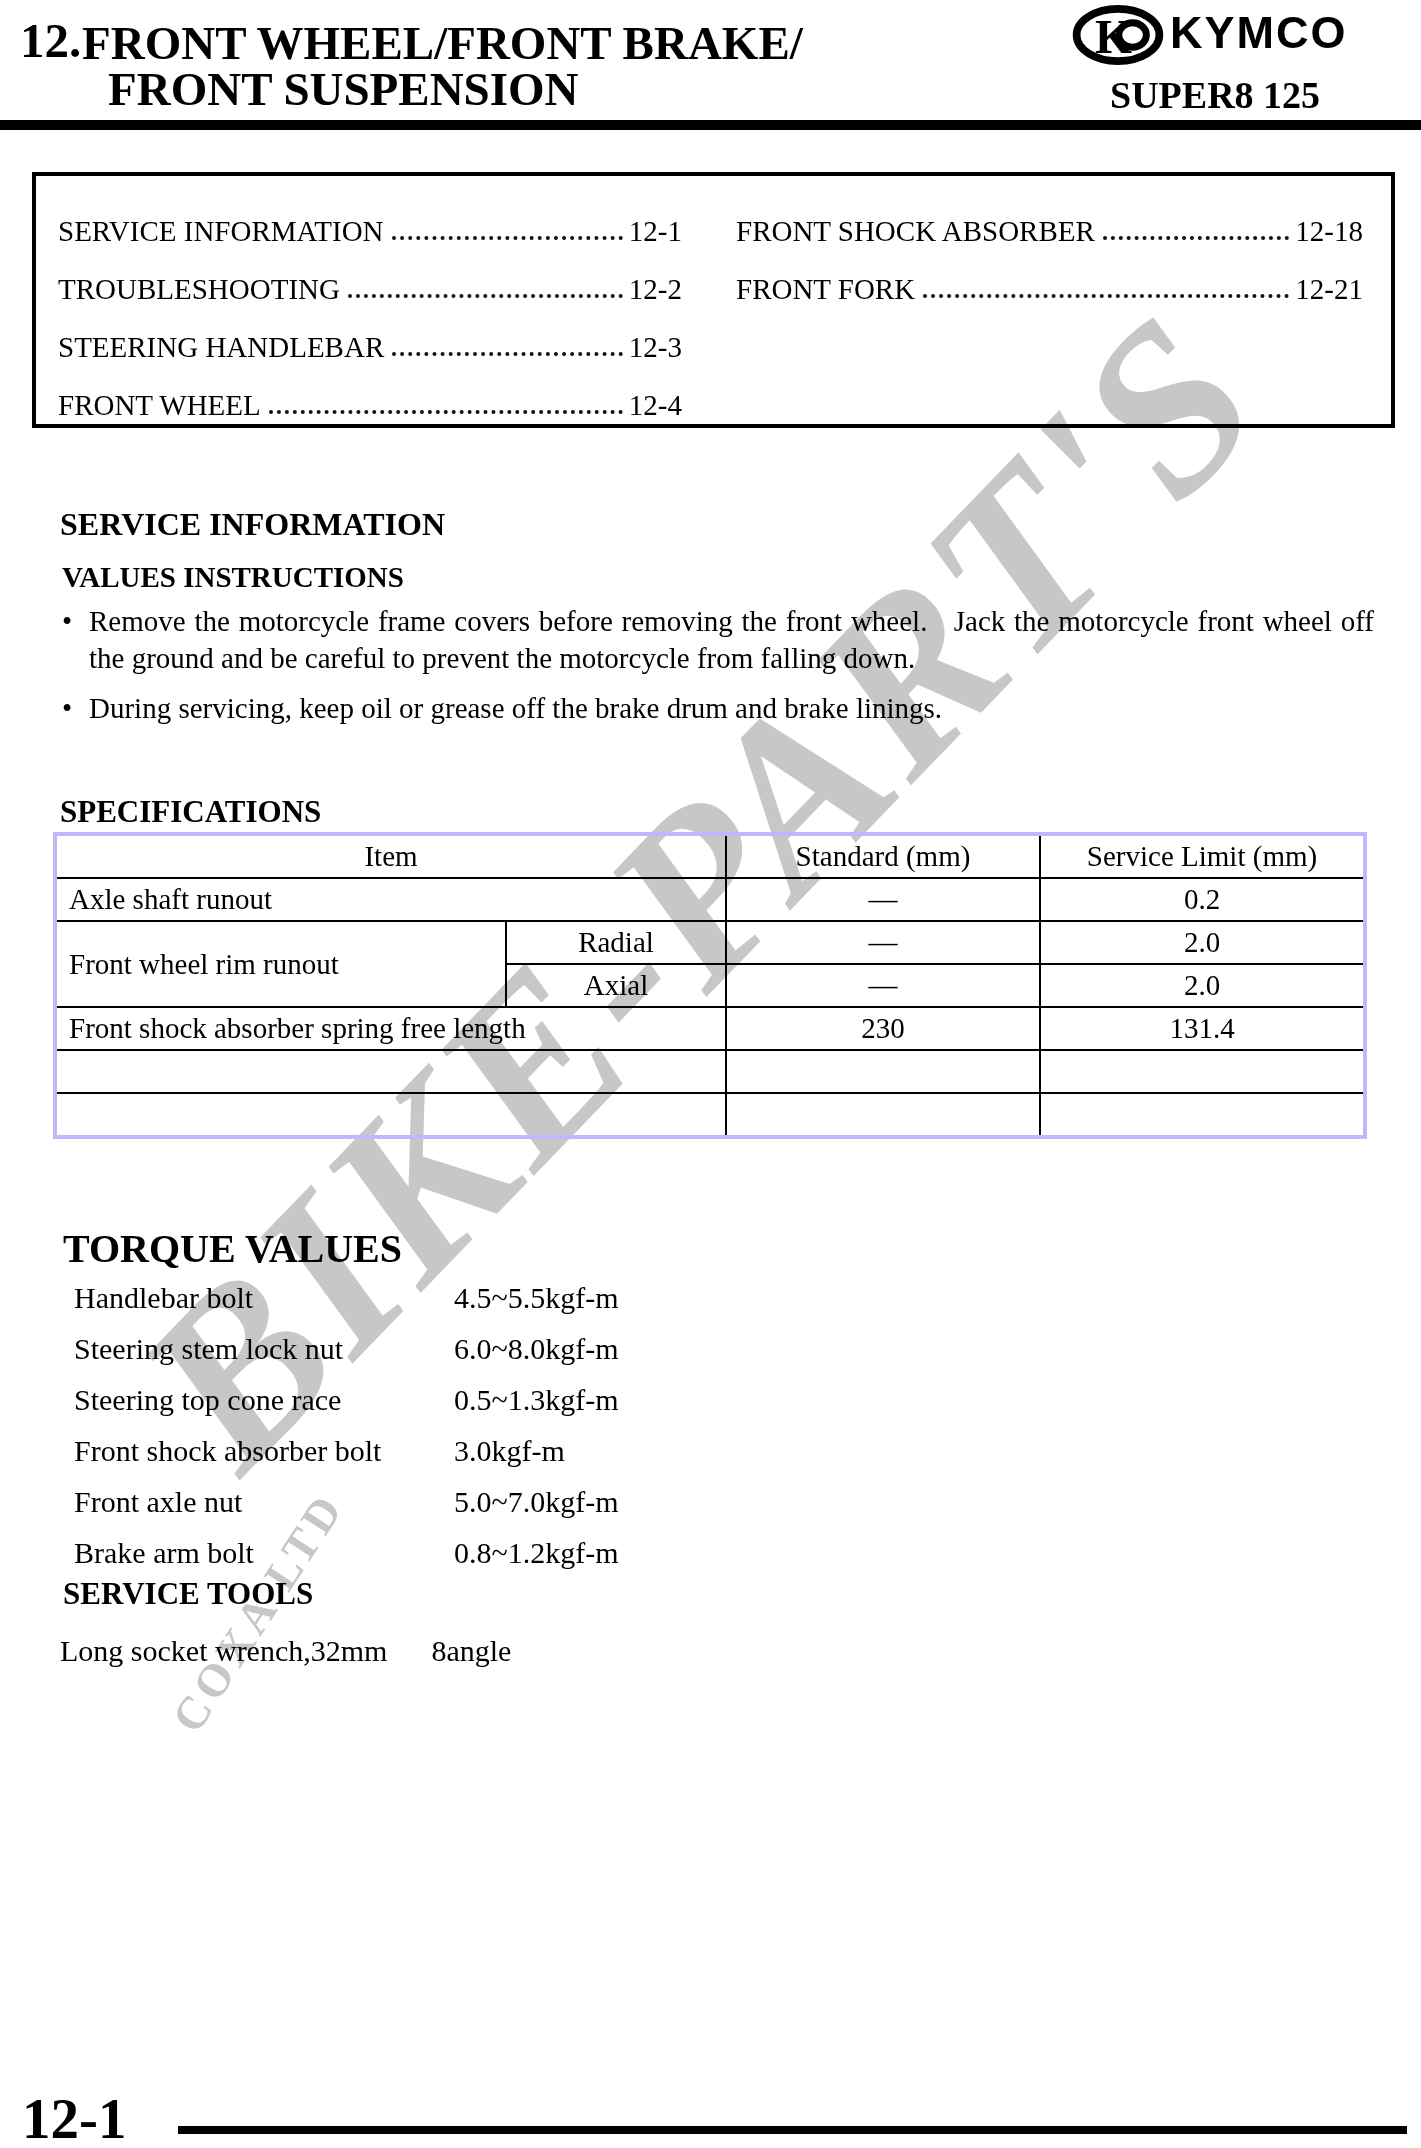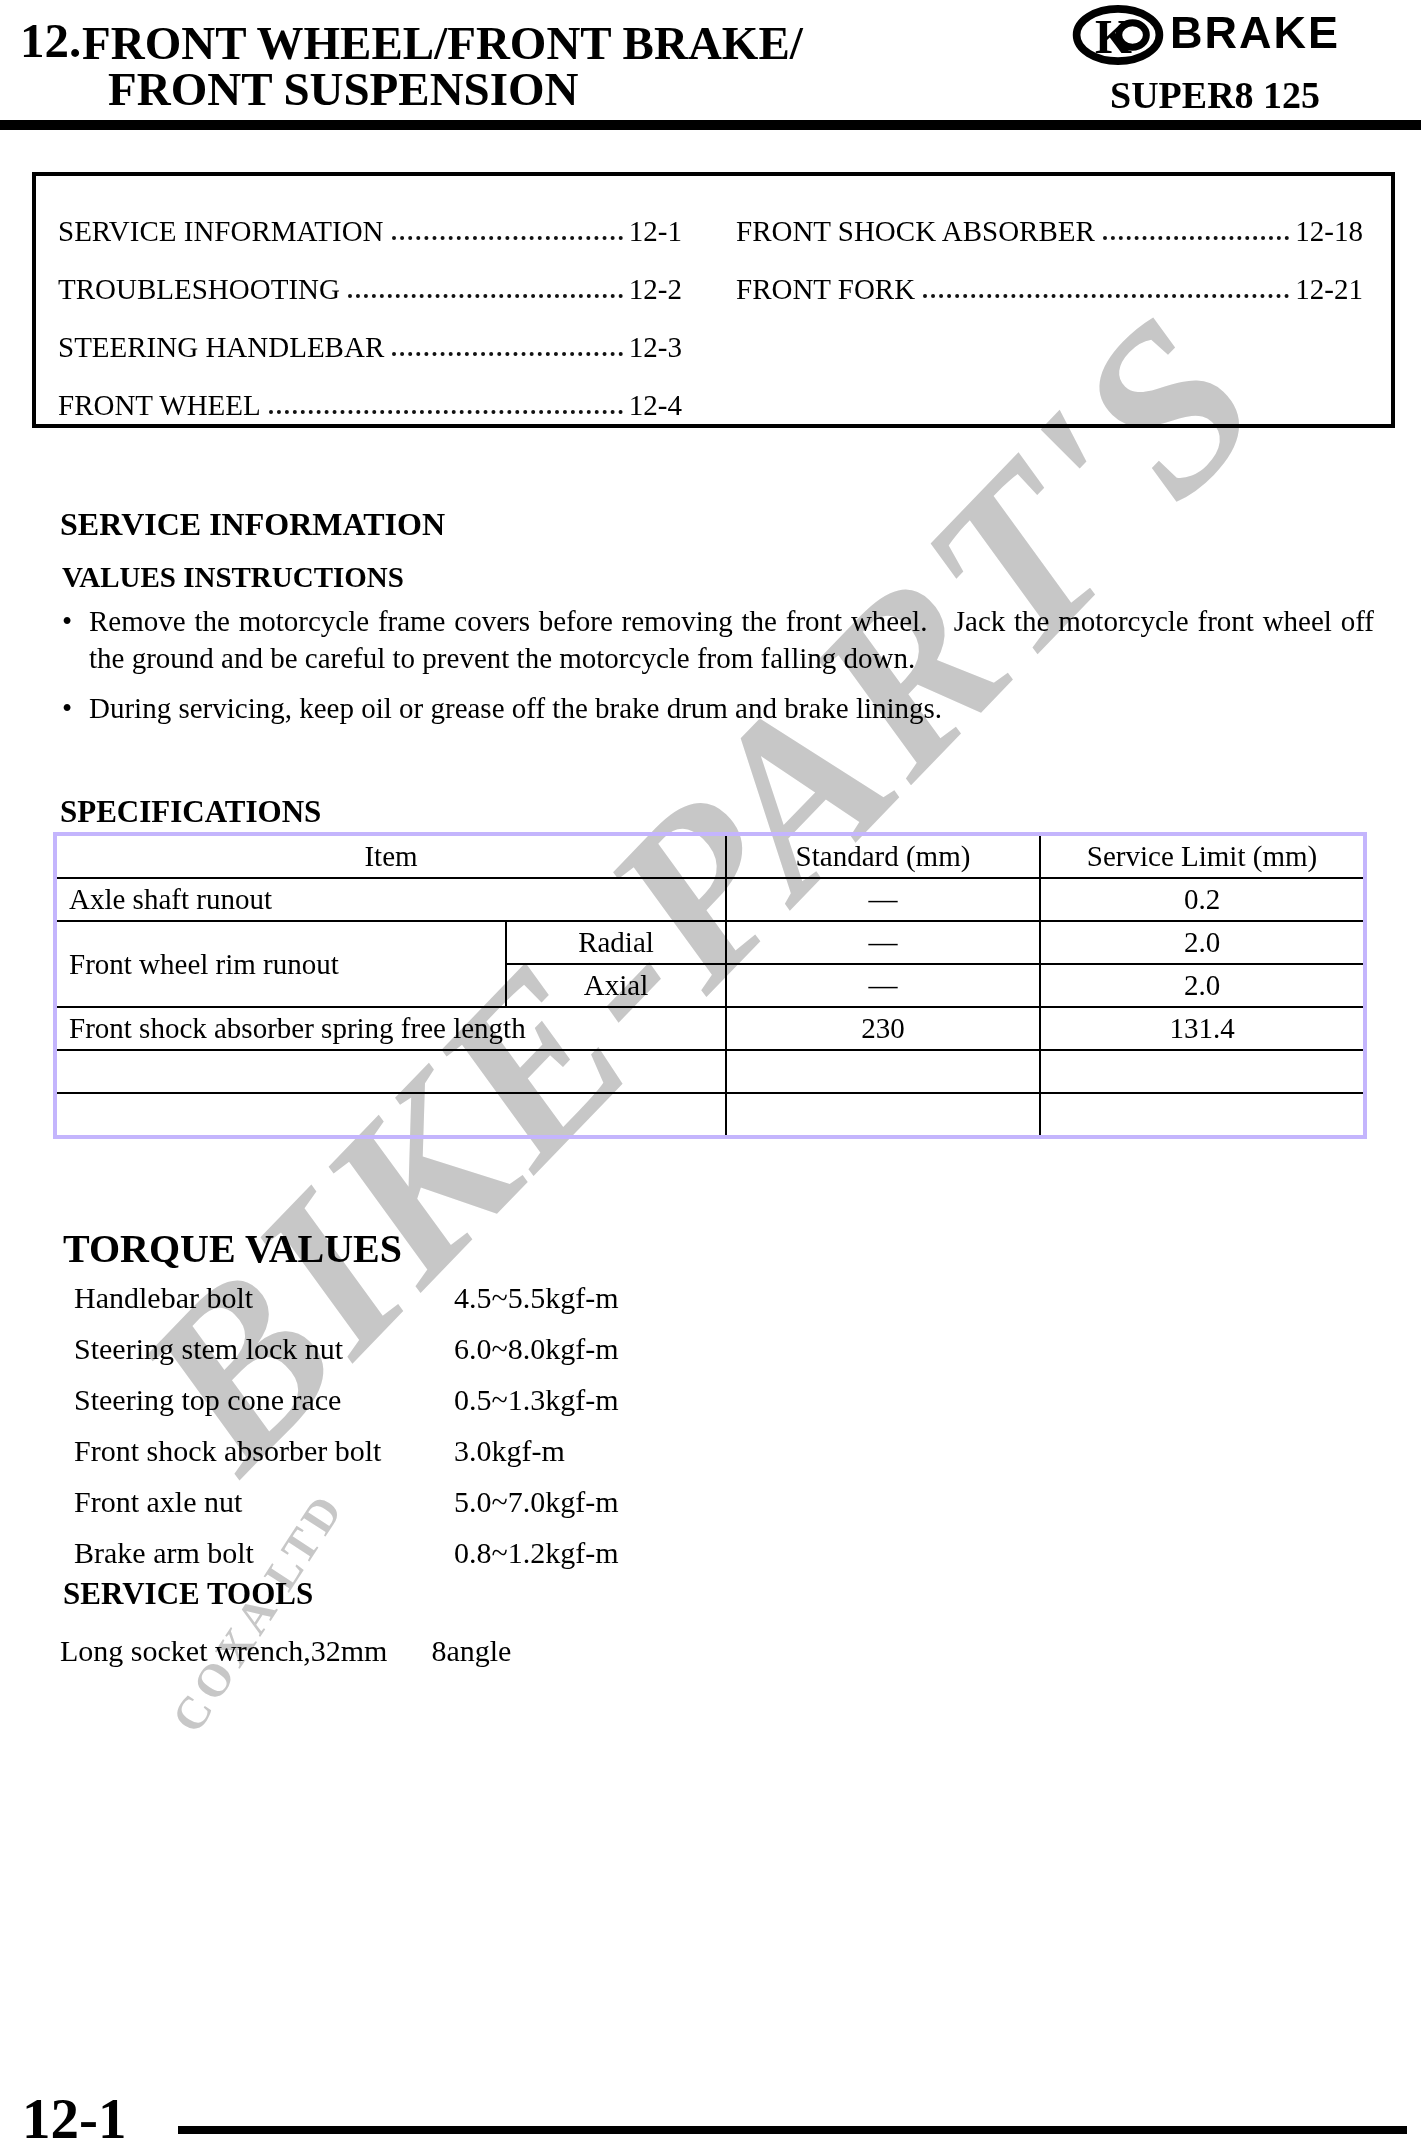"BRAKE" div.brand-text { text: BRAKE -> KYMCO }
